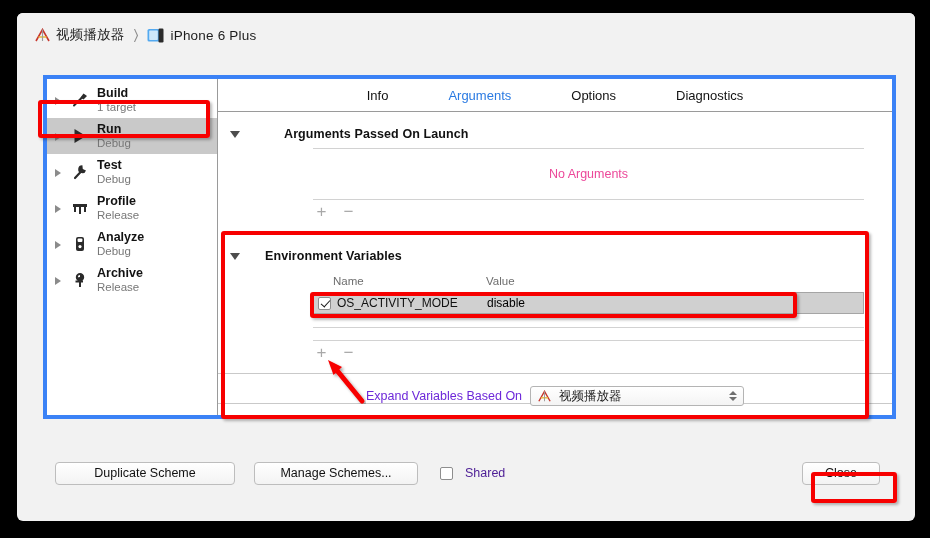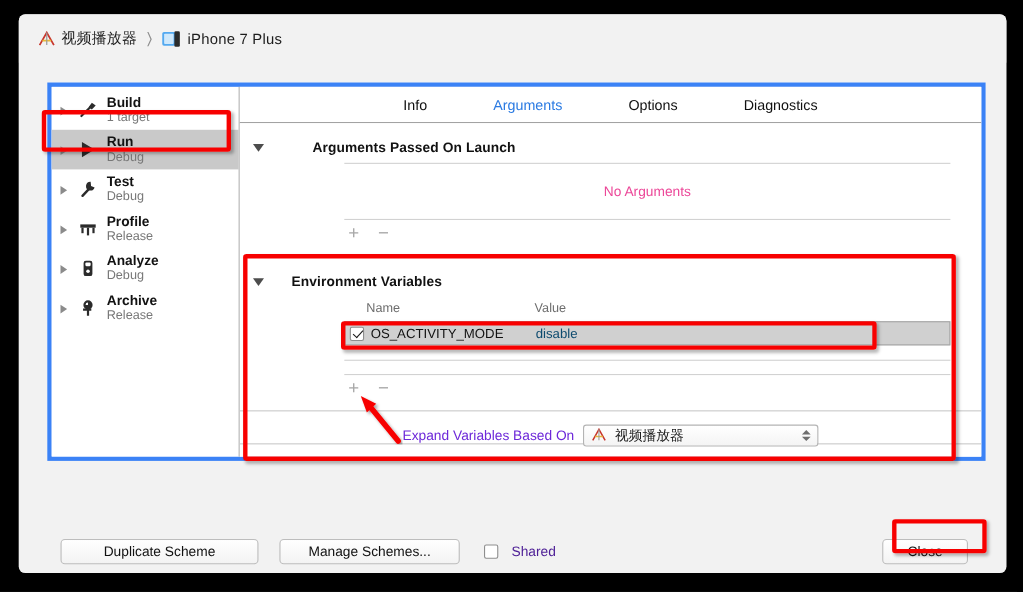"iPhone 7 Plus" span.crumb-label { text: 7 -> 6 }
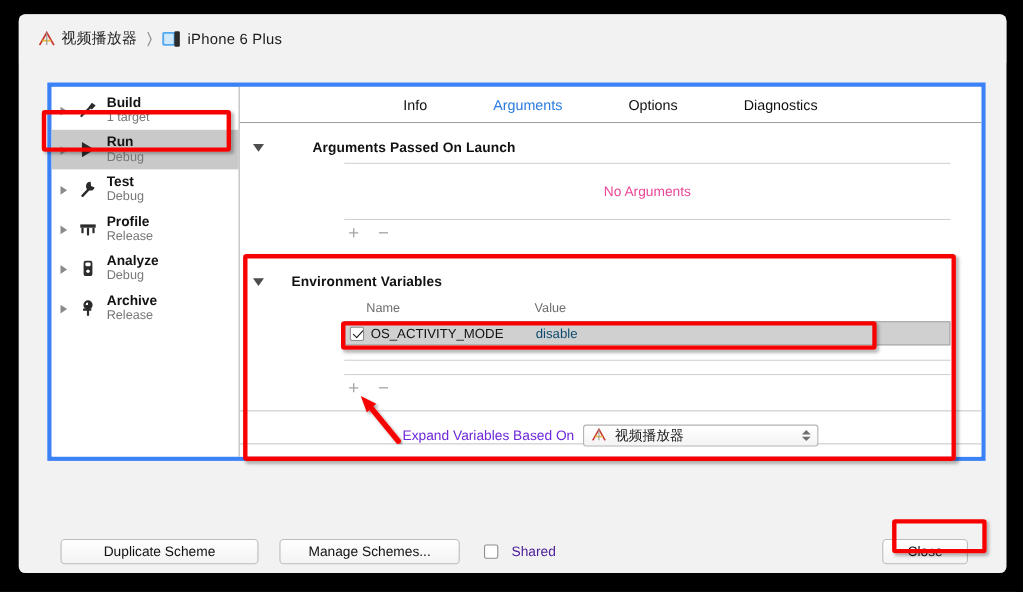"disable" .env-value { color: #0c4a6e -> #000000 }
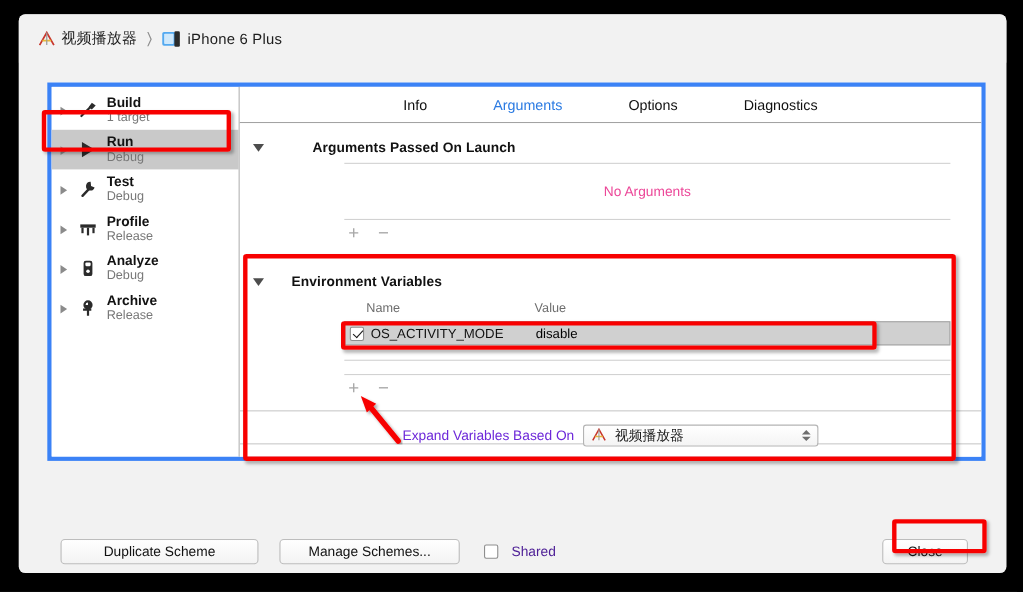"Duplicate Scheme" #toolbar { top: 468px -> 440px }
